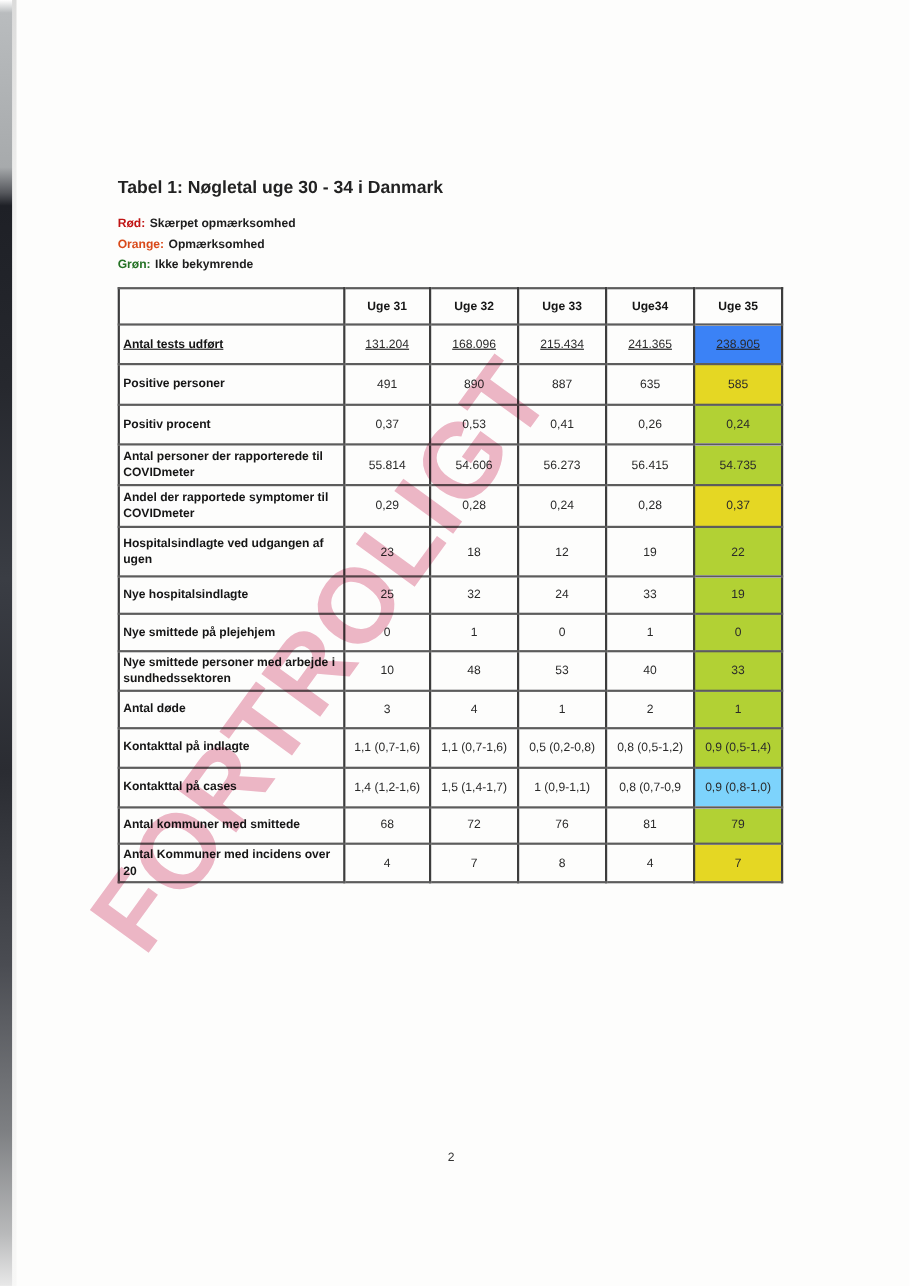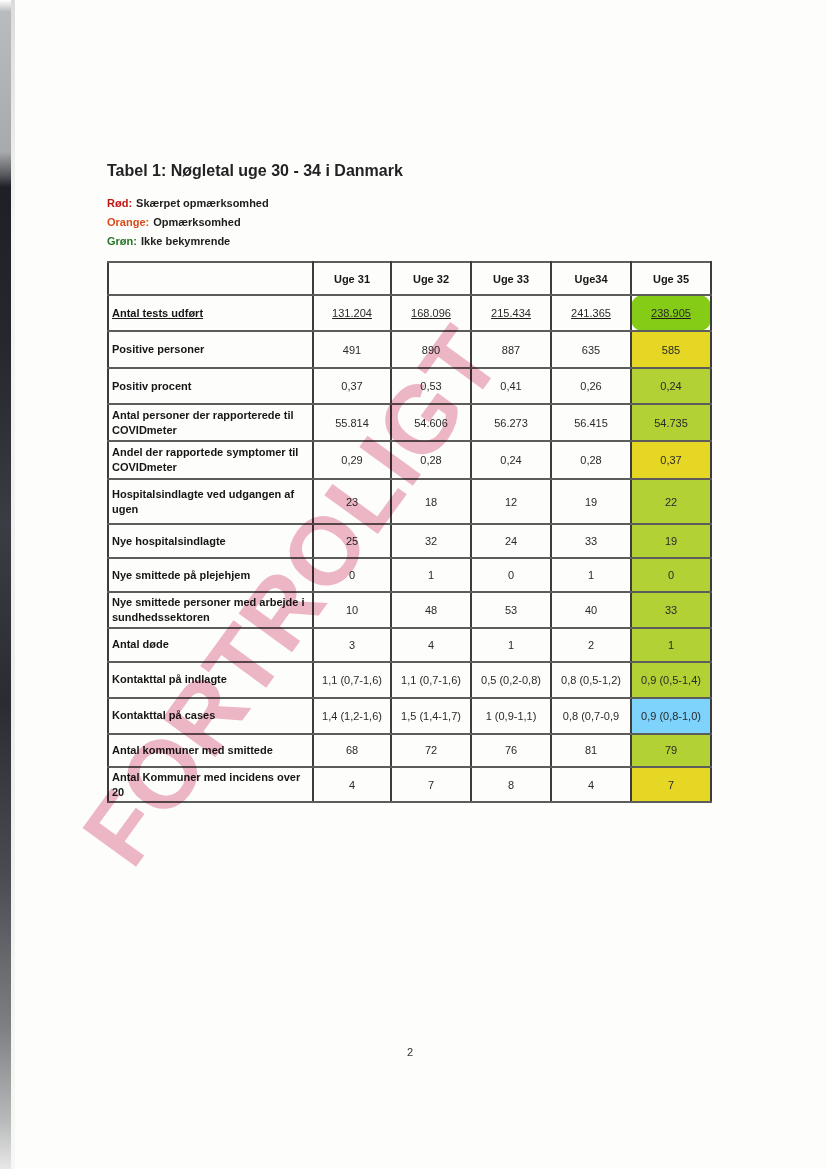"238.905" td.val { background: #84cc16 -> #3b82f6; border-radius: 12px -> none }
